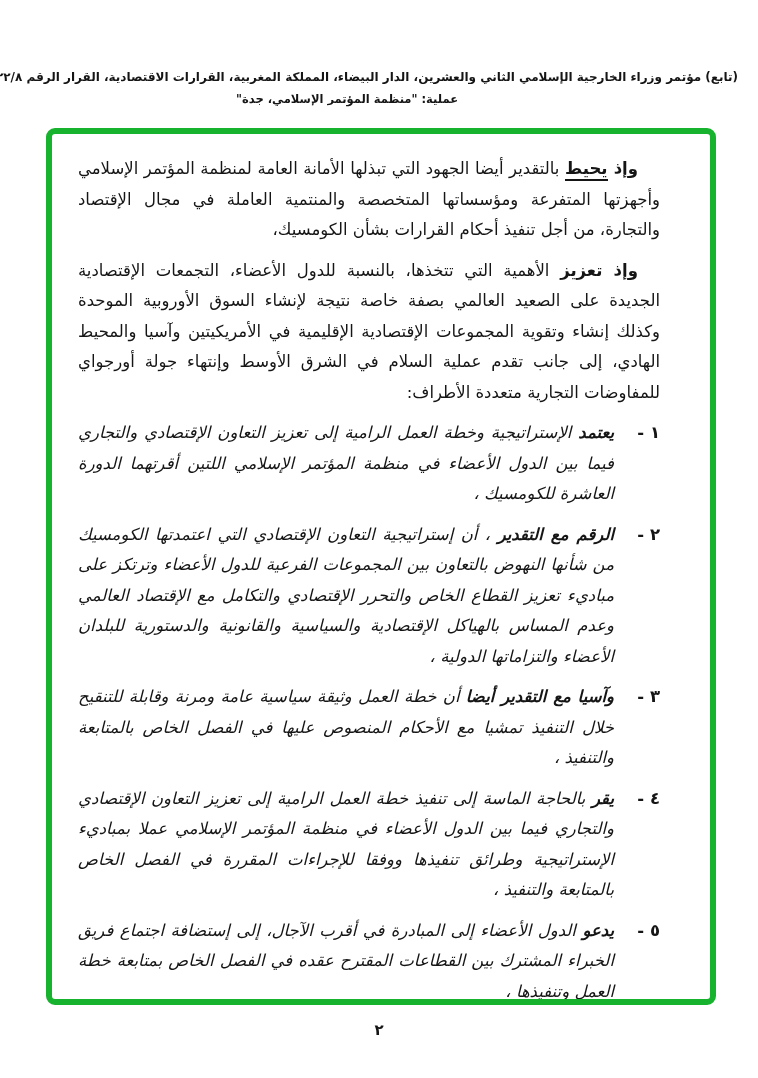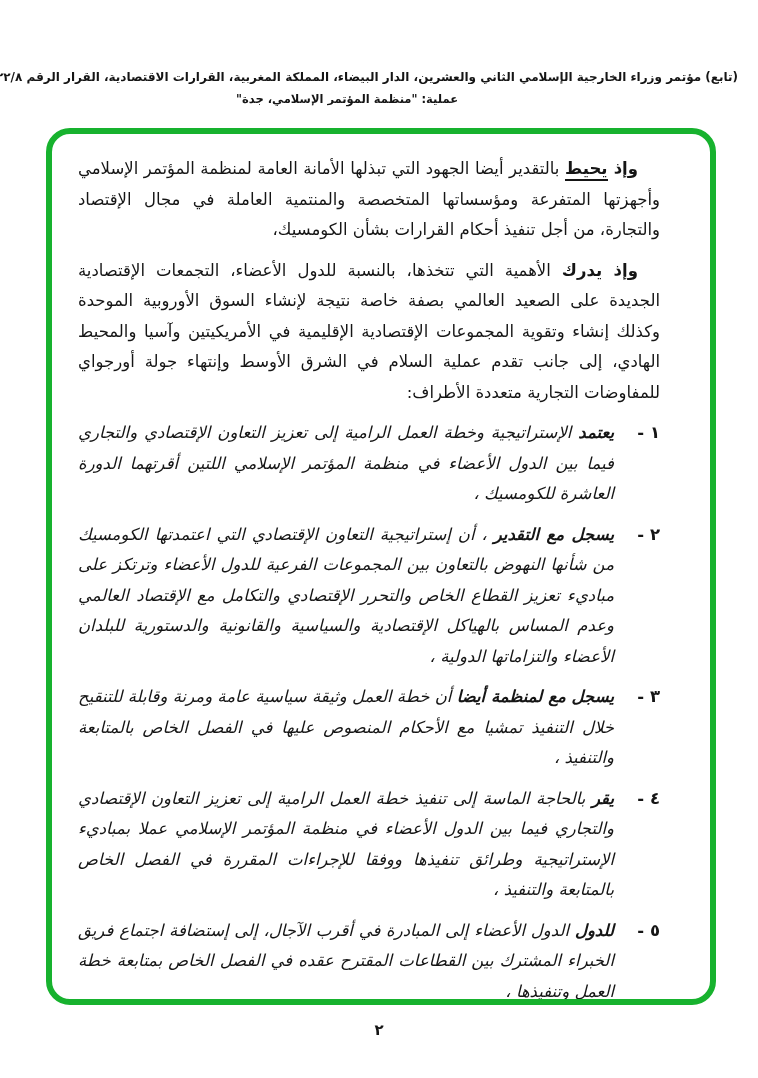"وإذ يحيط بالتقدير أيضا الجهود" .frame { border-radius: 24px -> 9px }
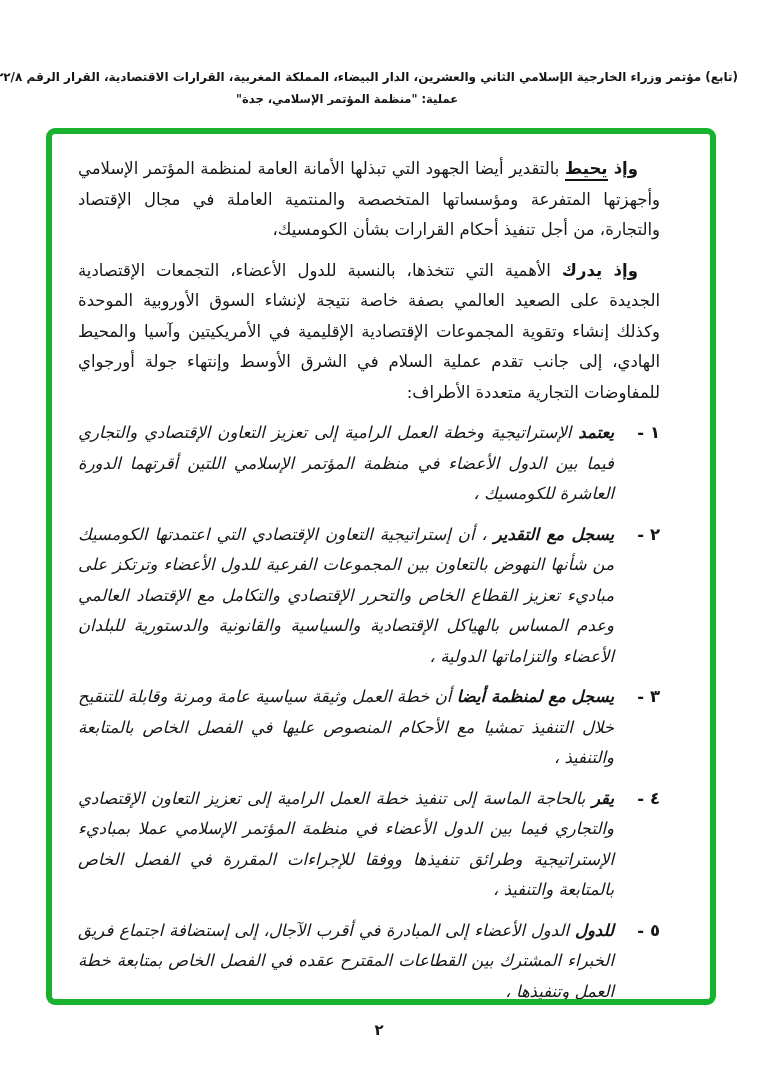"وإذ يدرك" span.b { text: يدرك -> تعزيز }
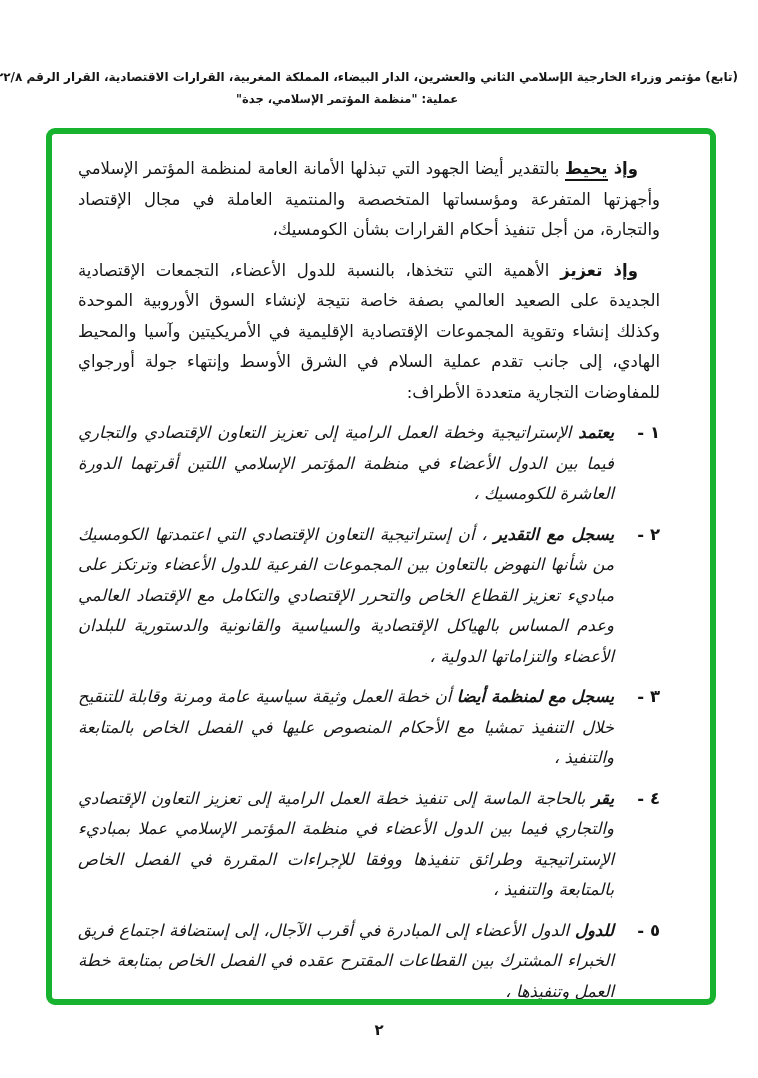"يسجل مع التقدير" span.b { text: يسجل -> الرقم }
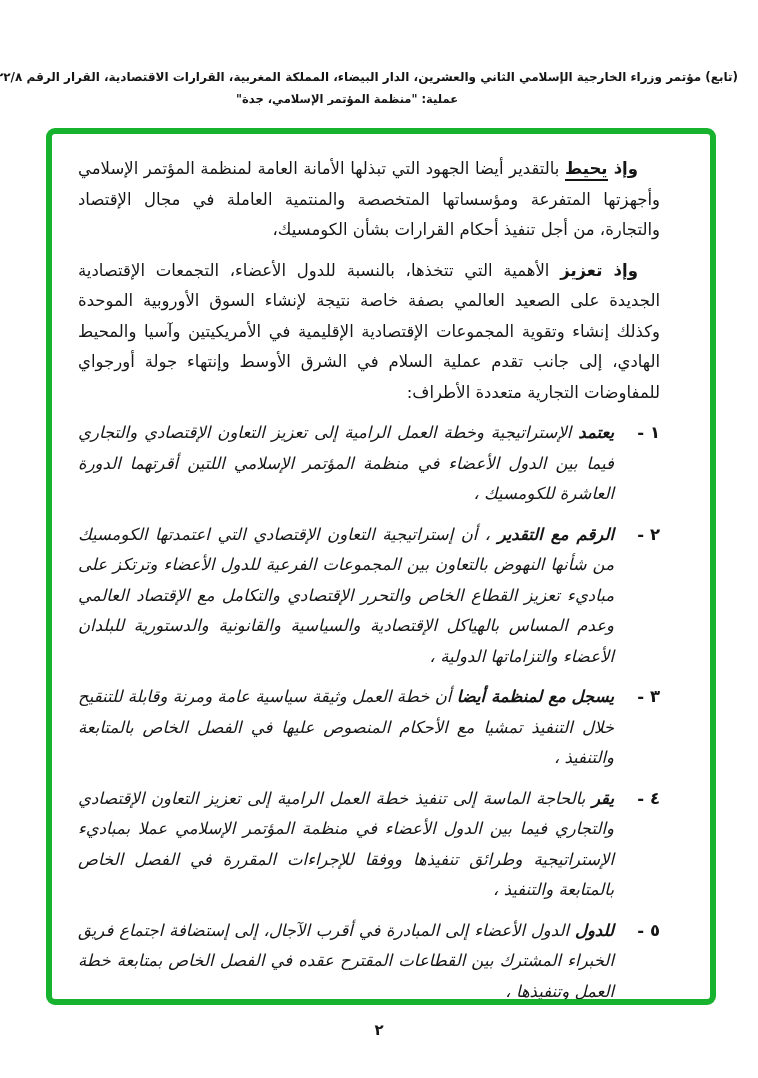"يسجل مع لمنظمة أيضا" span.b { text: يسجل مع لمنظمة -> وآسيا مع التقدير }
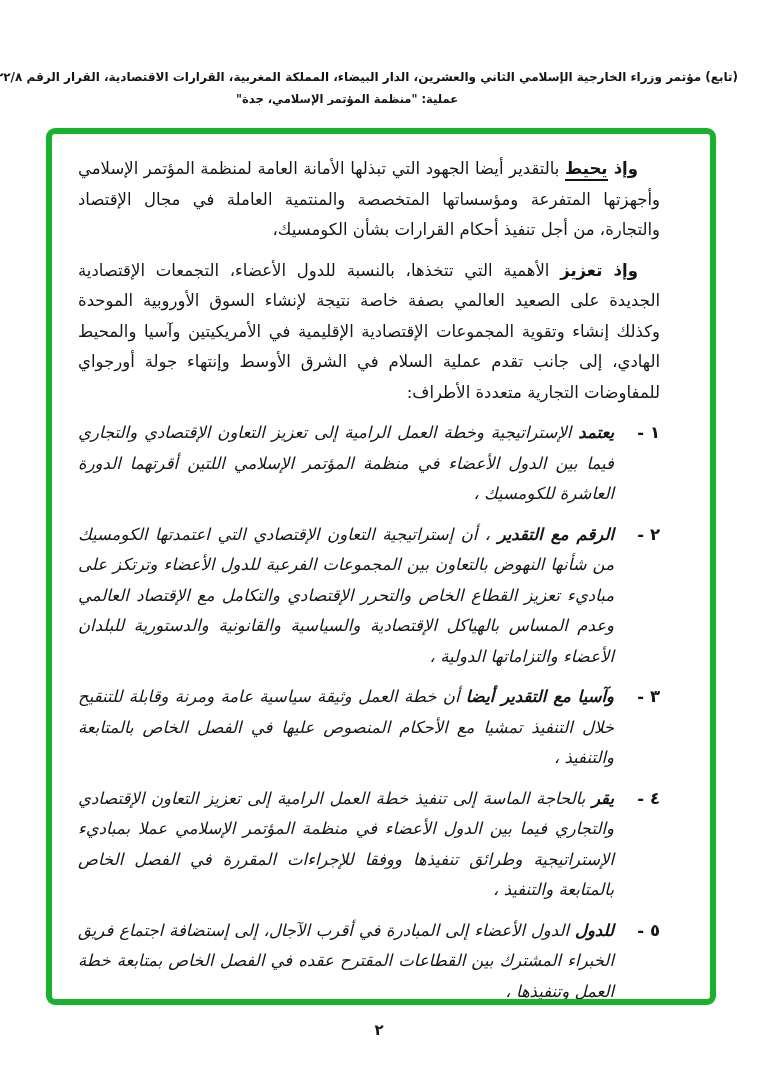"للدول" span.b { text: للدول -> يدعو }
